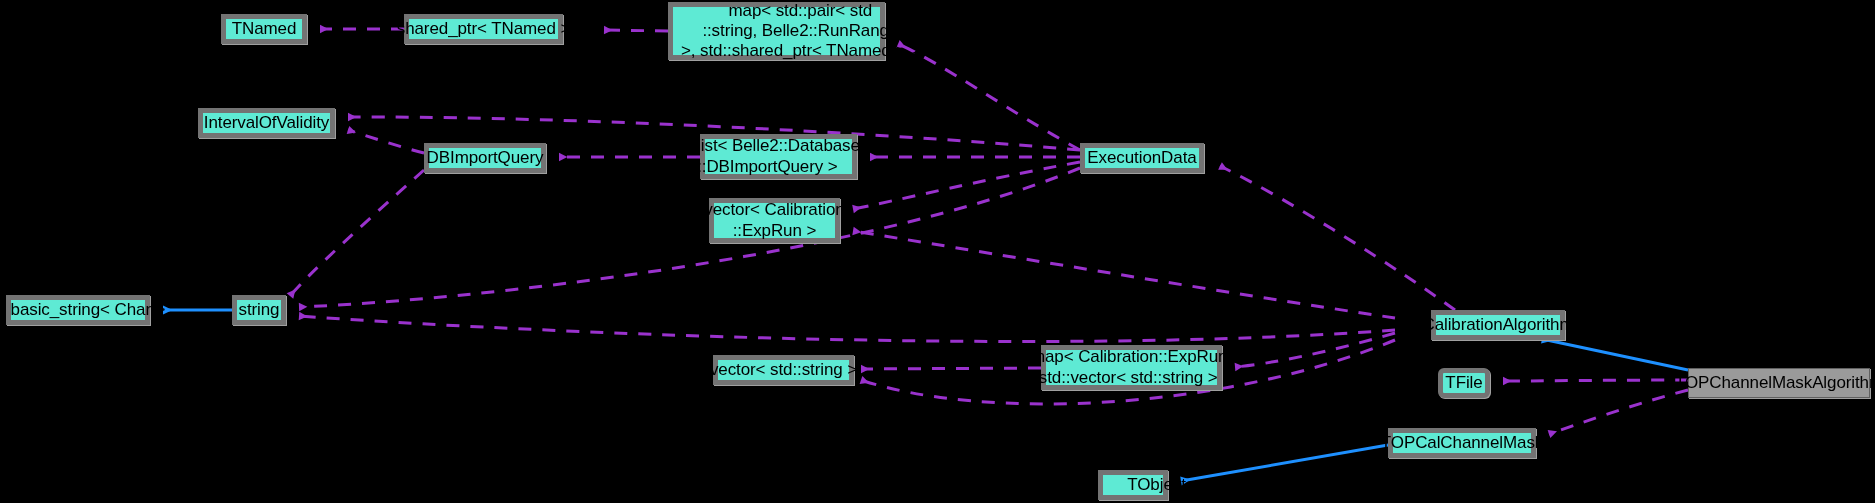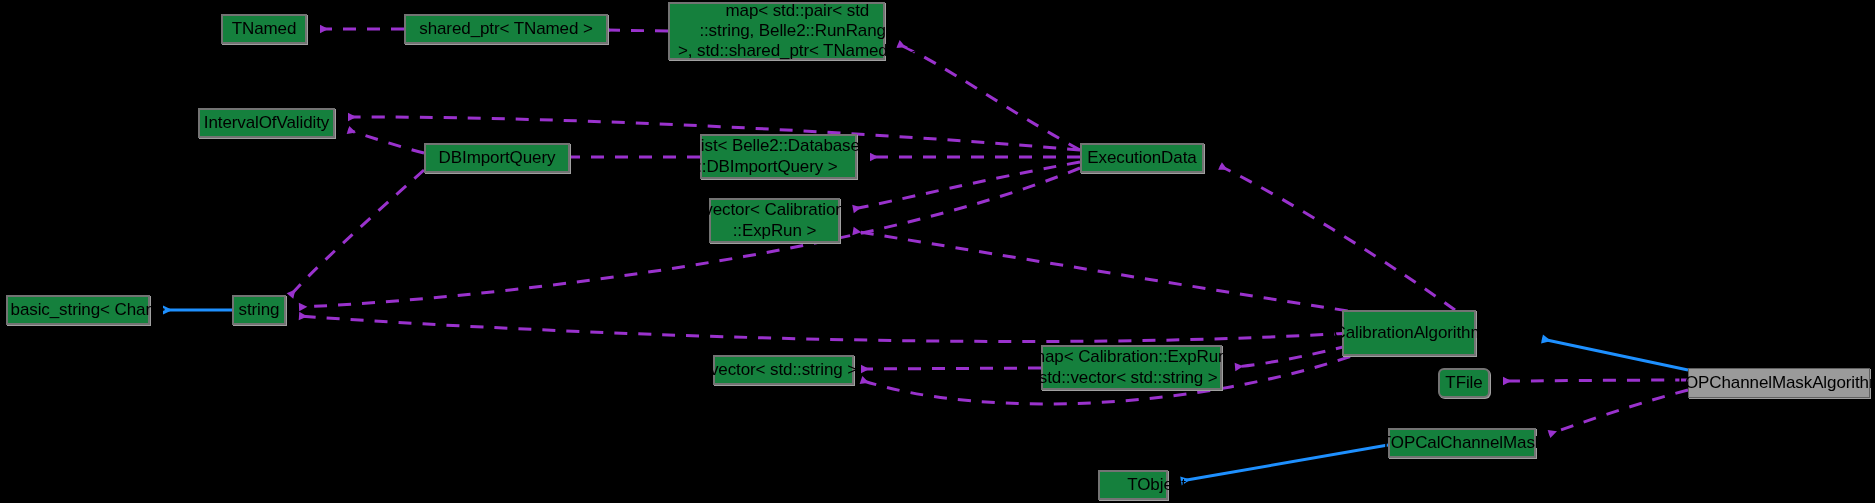"map< std::pair< std" .node-box { background: #15803d -> #5eead4; border: 2px solid #737373 -> 5px solid #737373 }
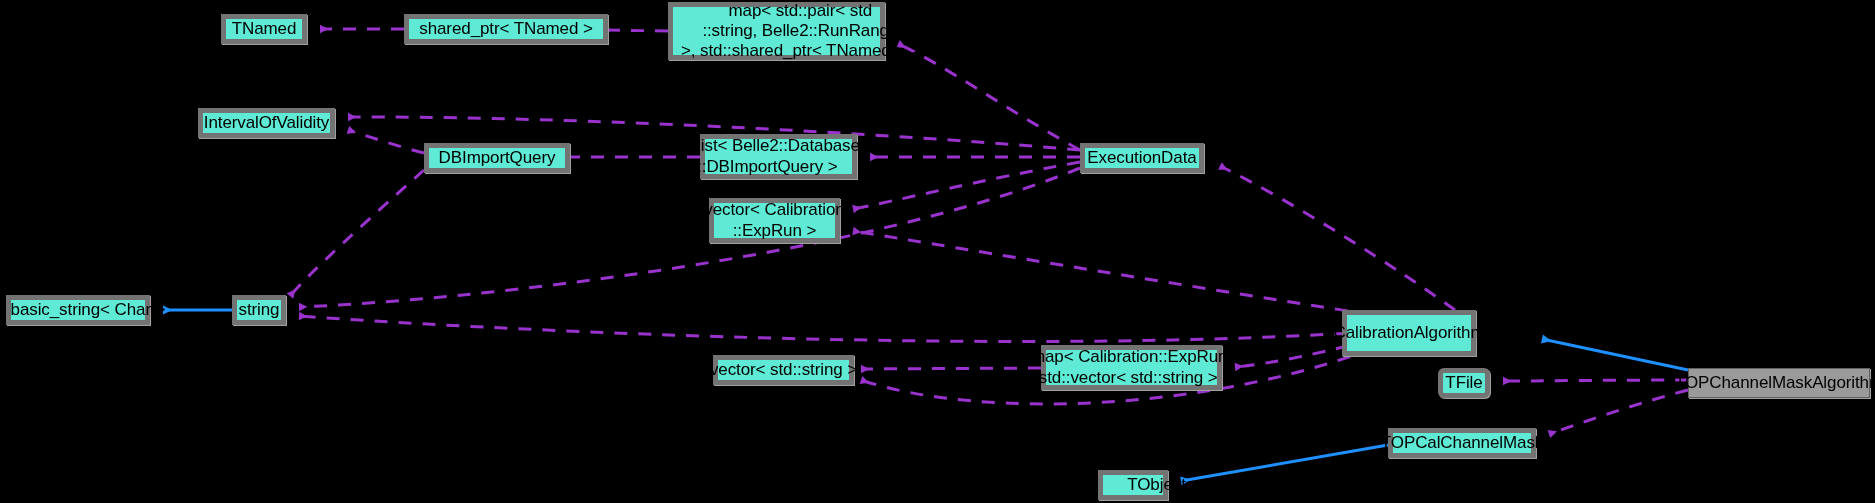"shared_ptr< TNamed >" div.node-box { width: 204px -> 159px }
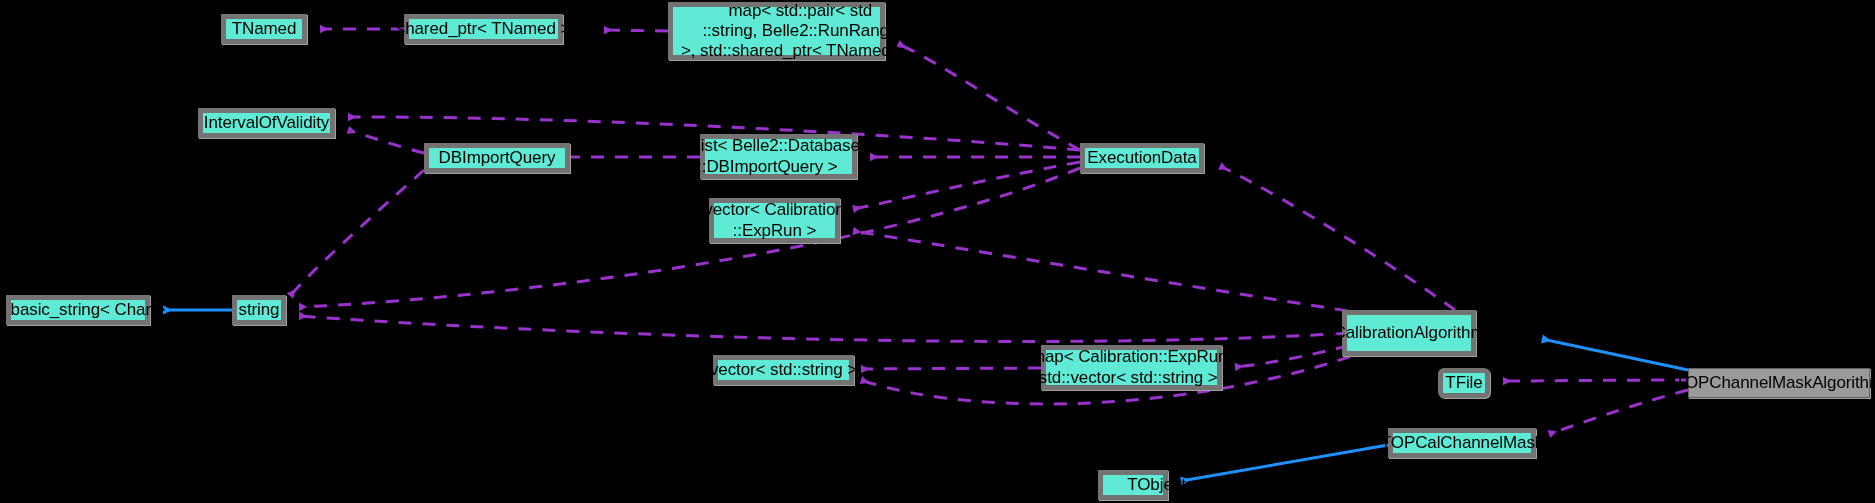"DBImportQuery" div.node-box { width: 146px -> 122px }
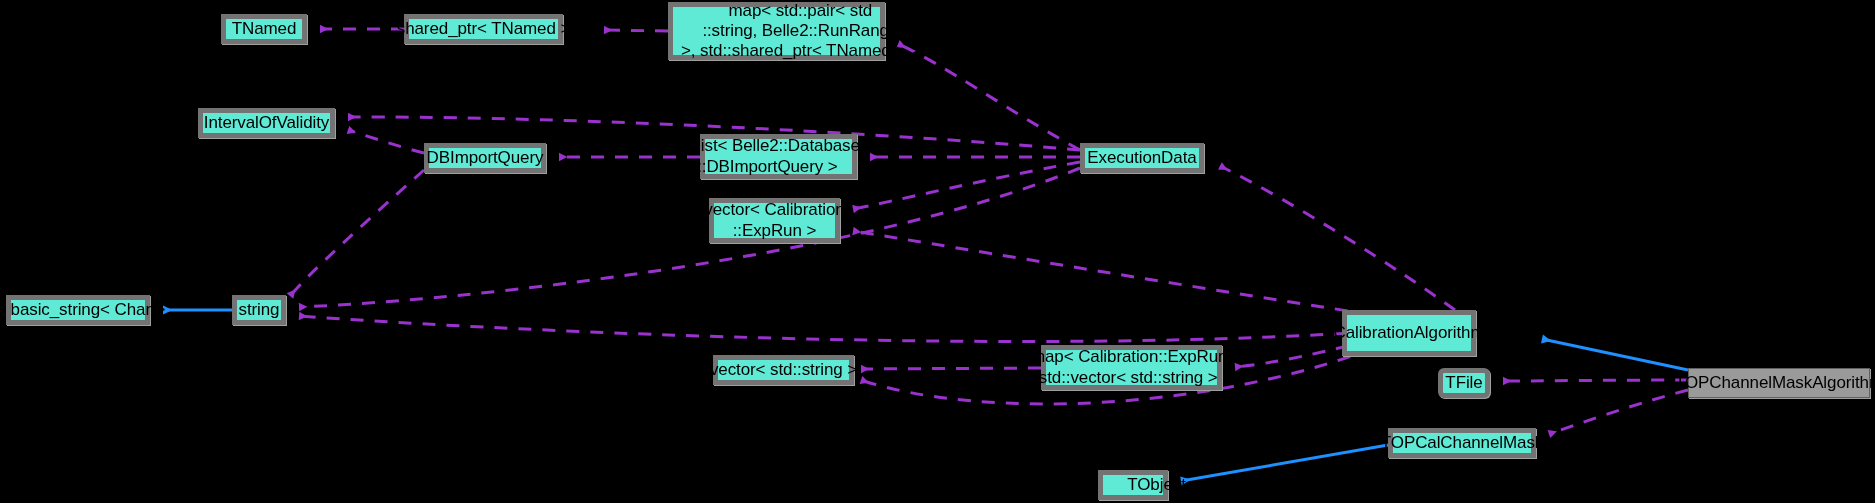"CalibrationAlgorithm" div.node-box { height: 46px -> 30px; left: 1342px -> 1431px }
